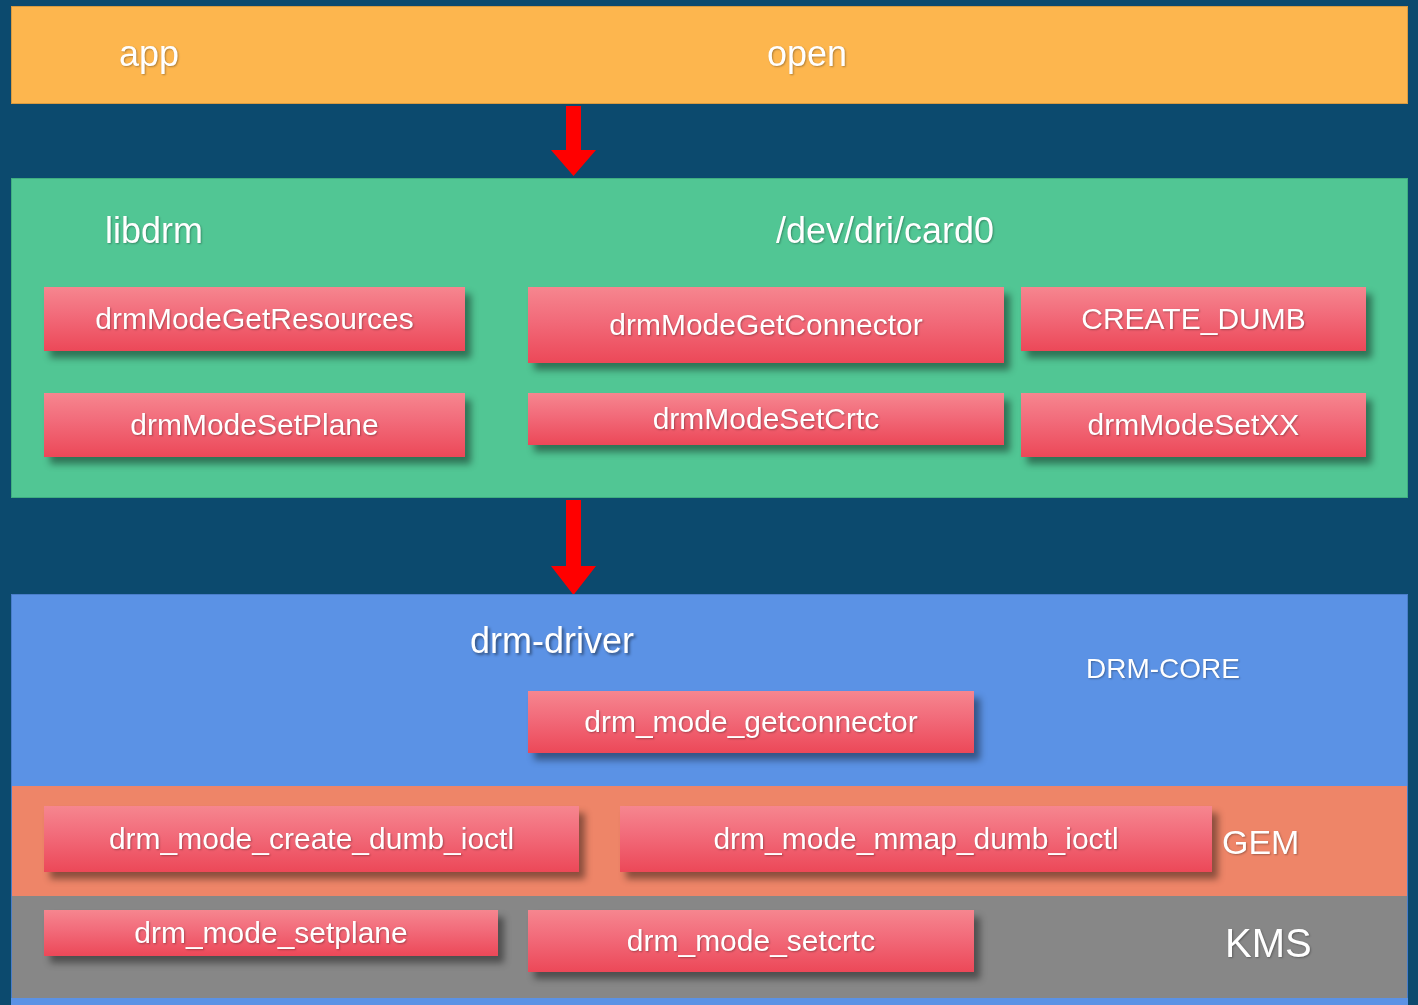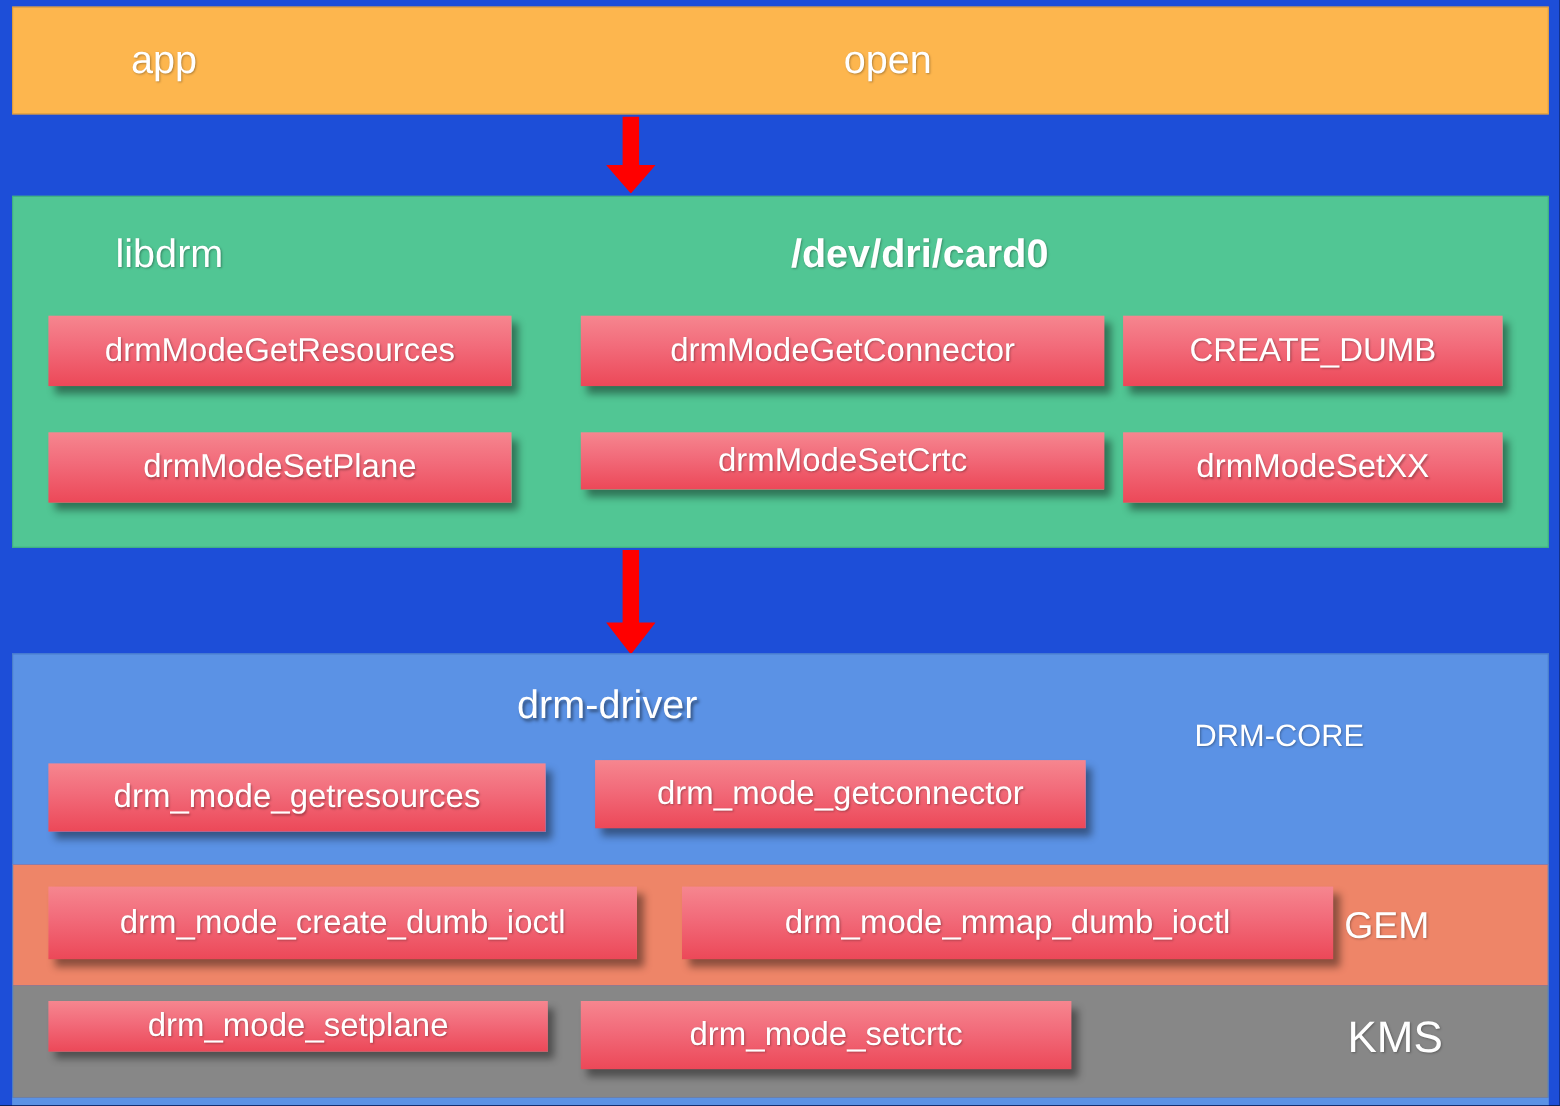"app" #stage { background: #1d4ed8 -> #0c4a6e }
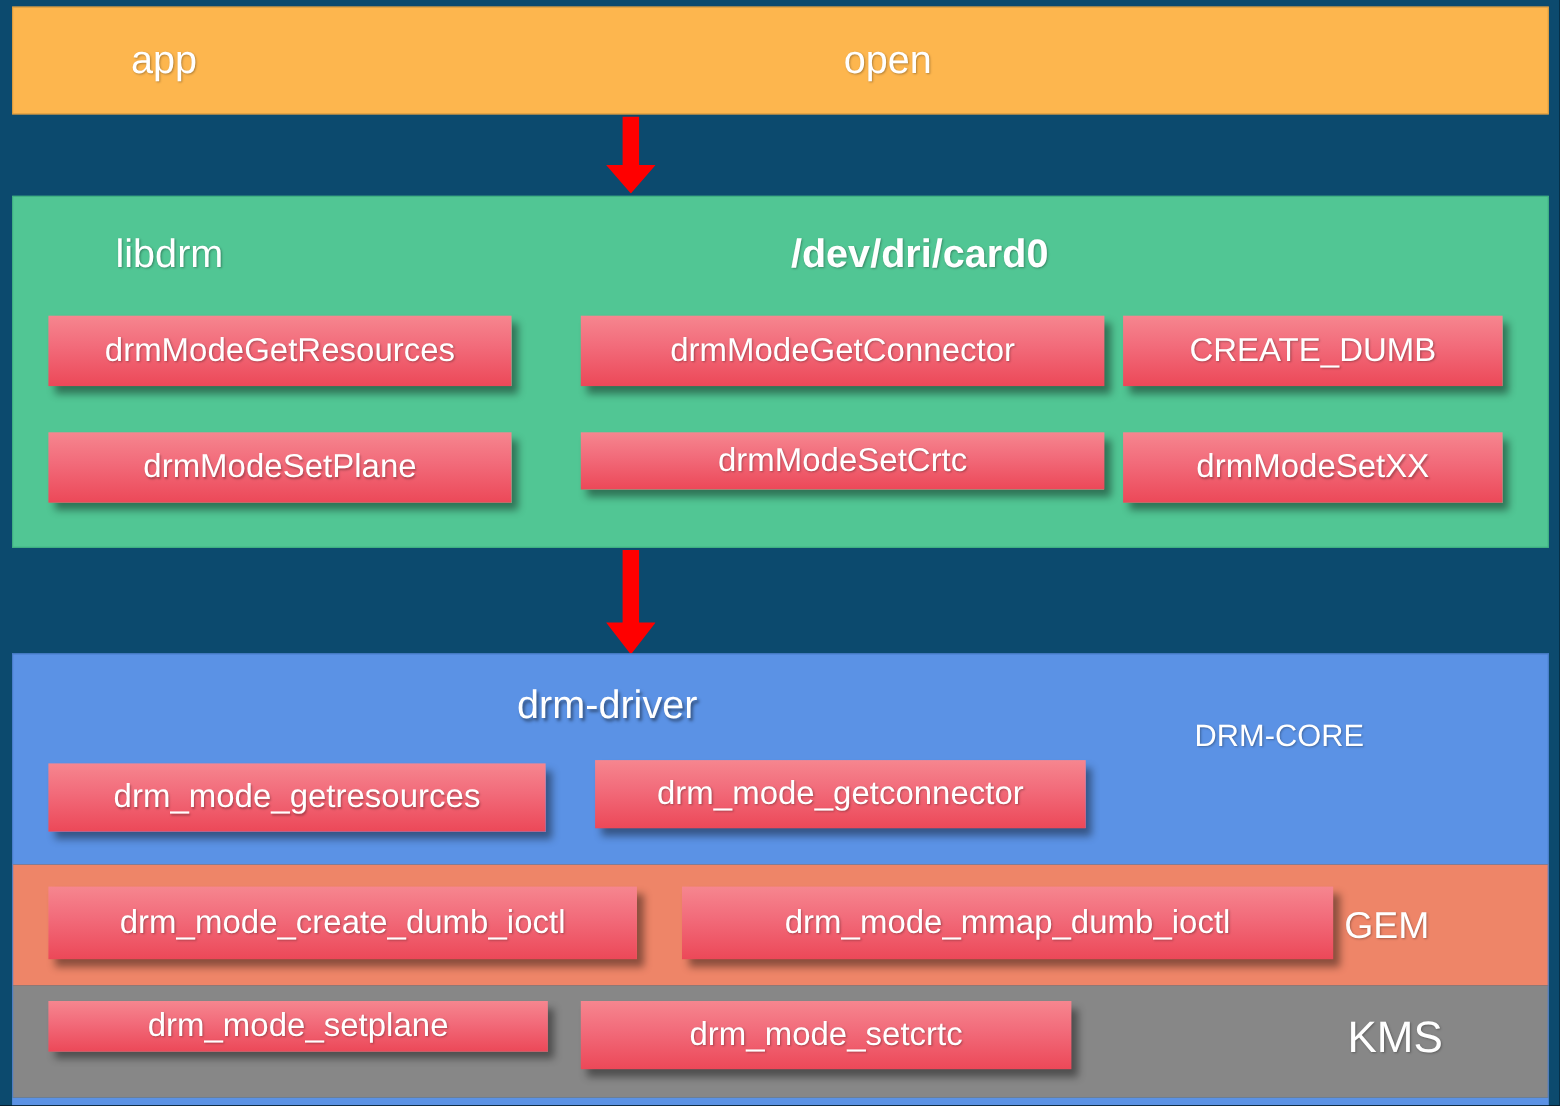"/dev/dri/card0" .t-card0 { font-weight: bold -> none; left: 719px -> 776px }
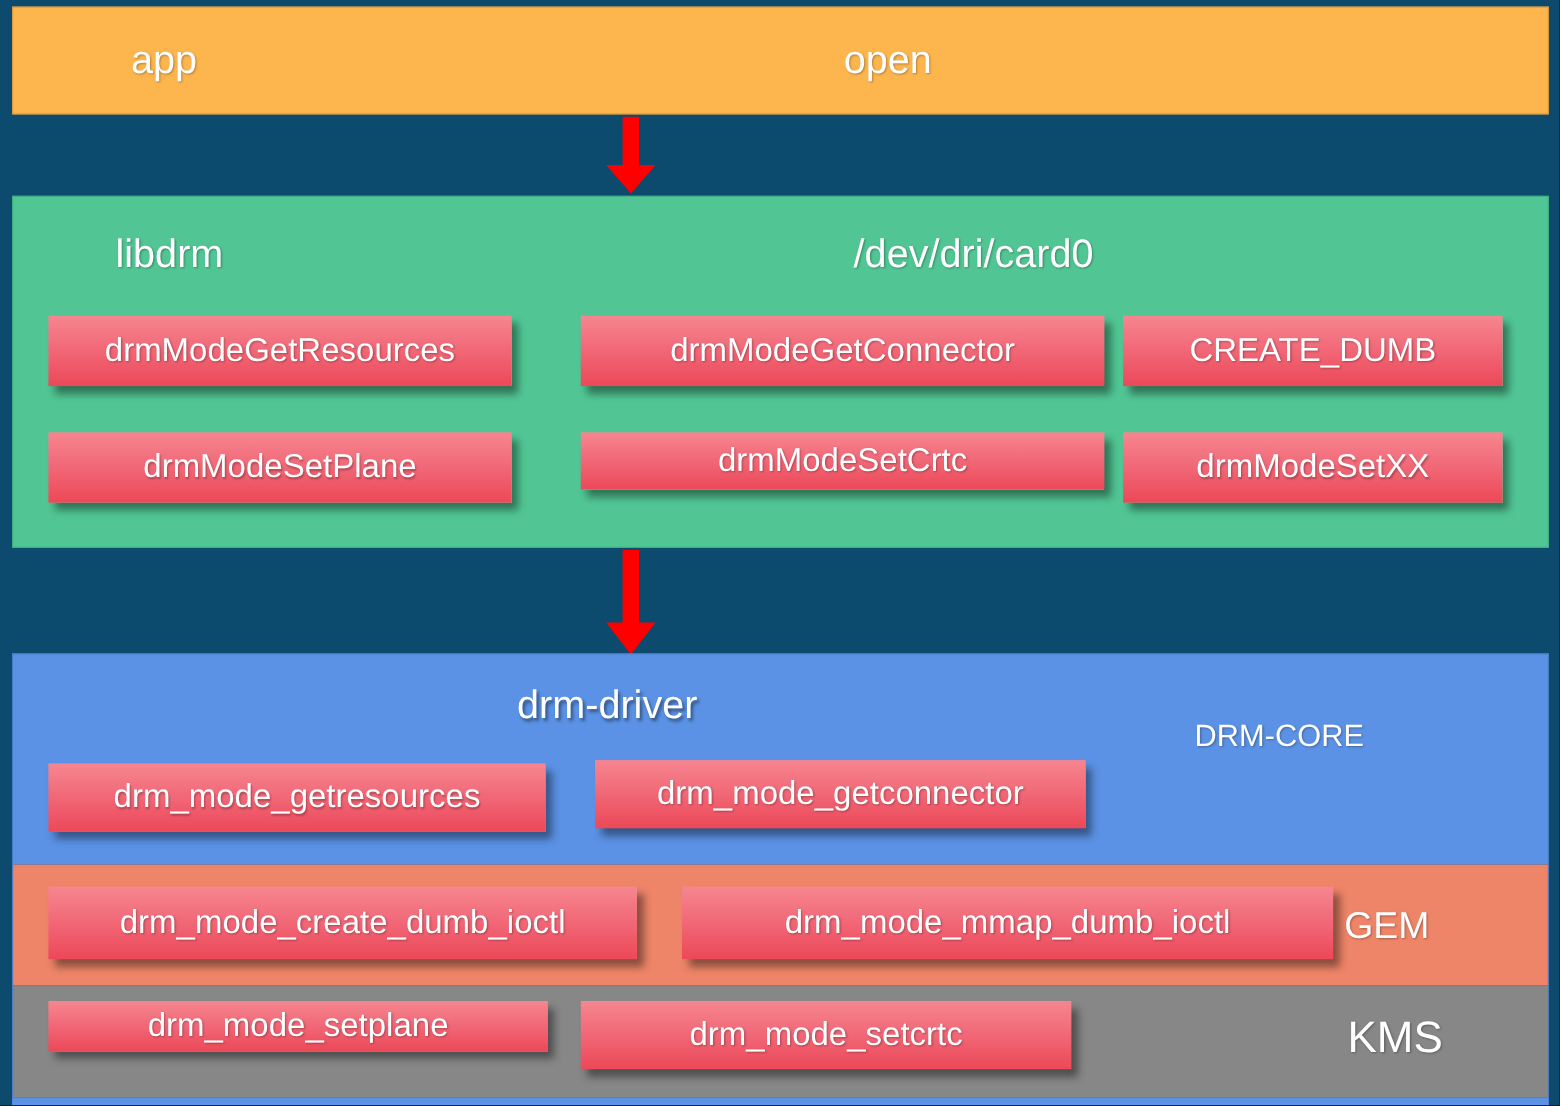"drmModeGetConnector" .b-getconnector { height: 64px -> 76px }
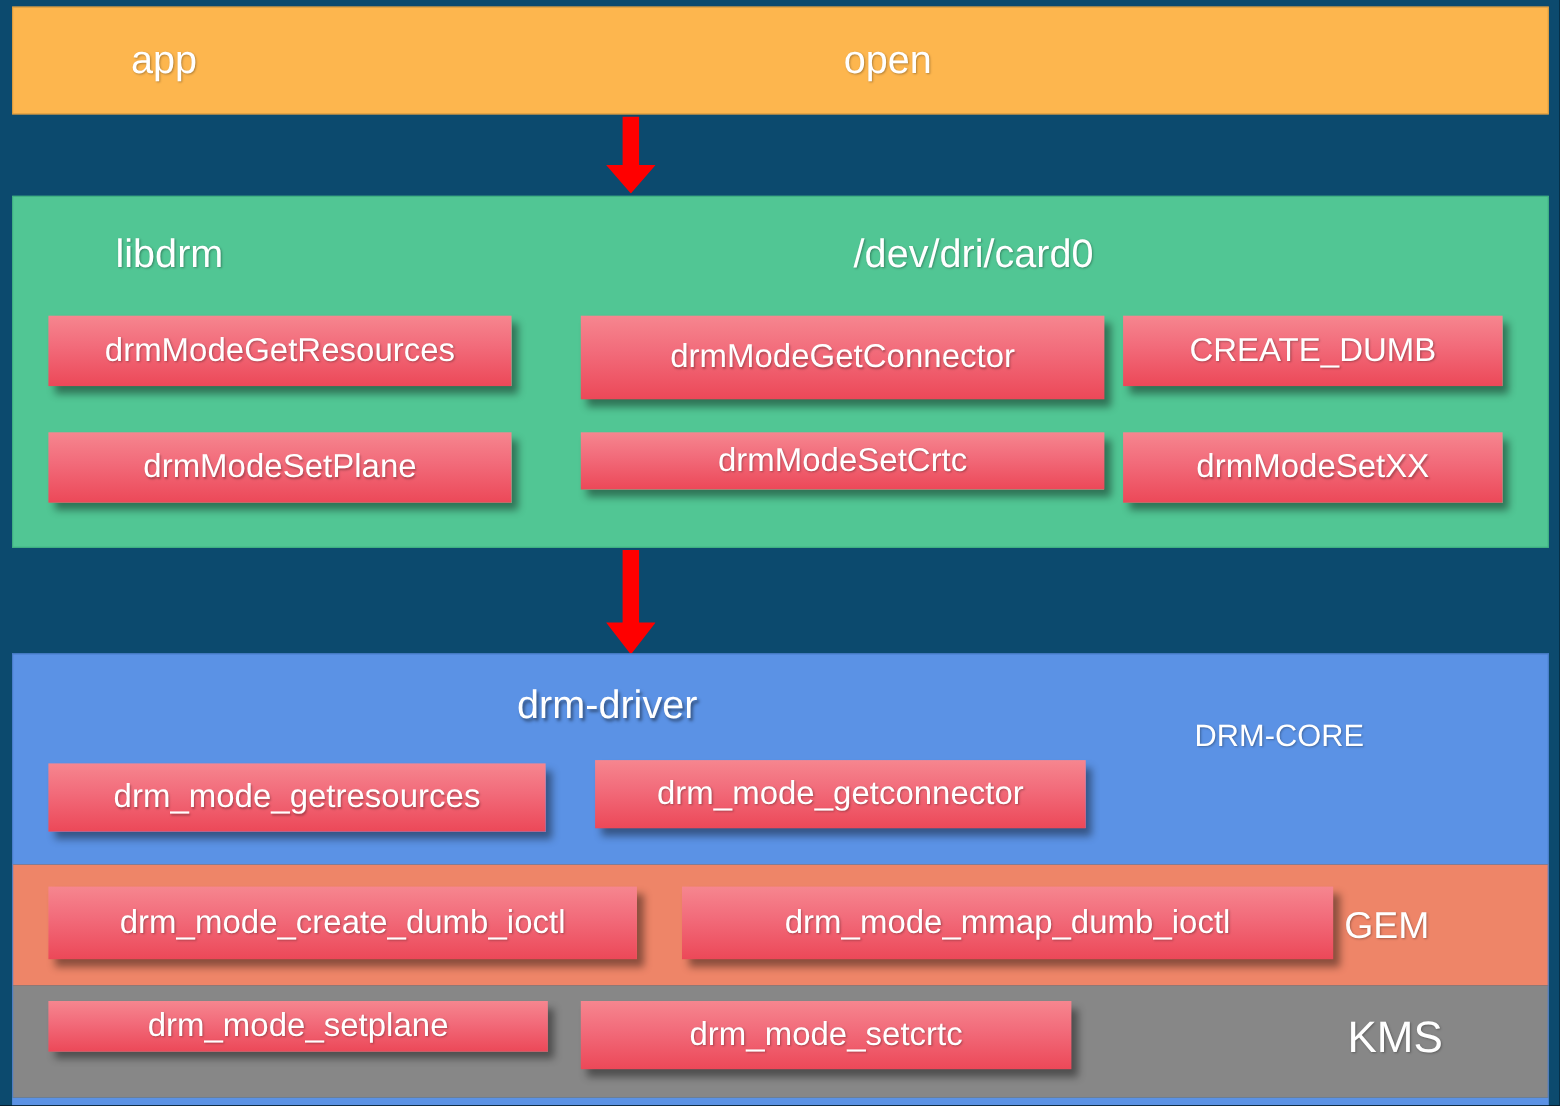"drm_mode_getresources" div.fbox { html: <div>drm_mode_getresources</div> -> none }
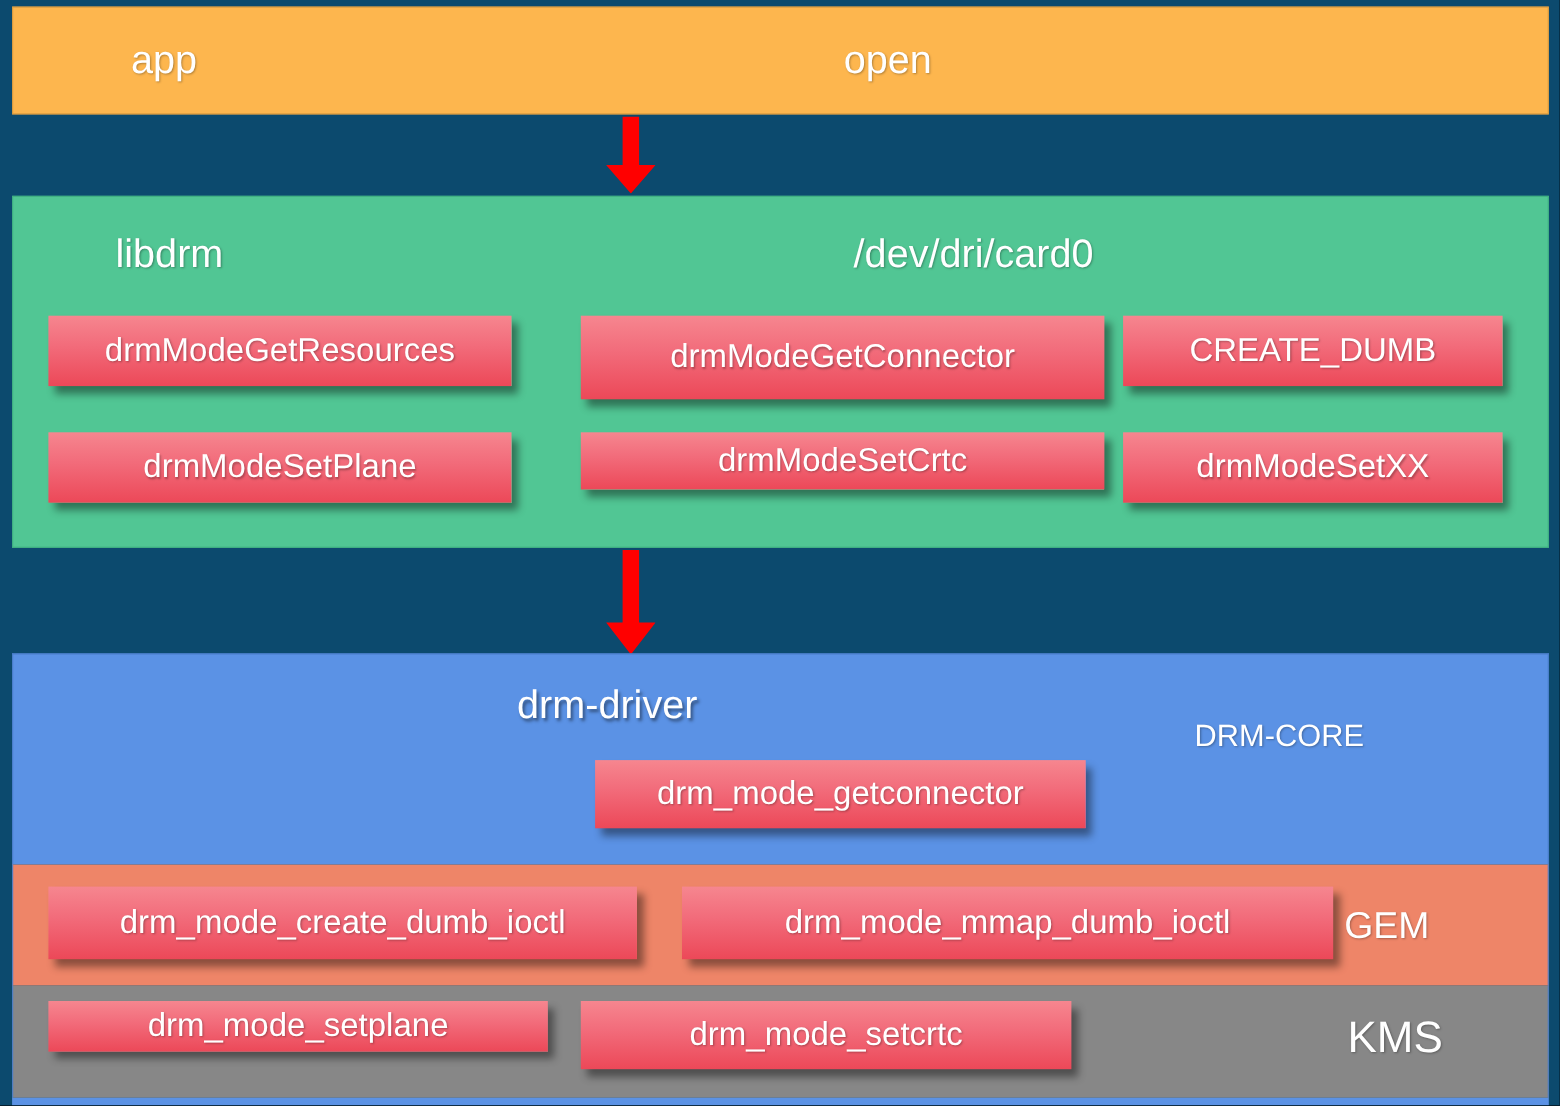"drm_mode_getconnector" .b-mgetconnector { left: 541px -> 528px }
